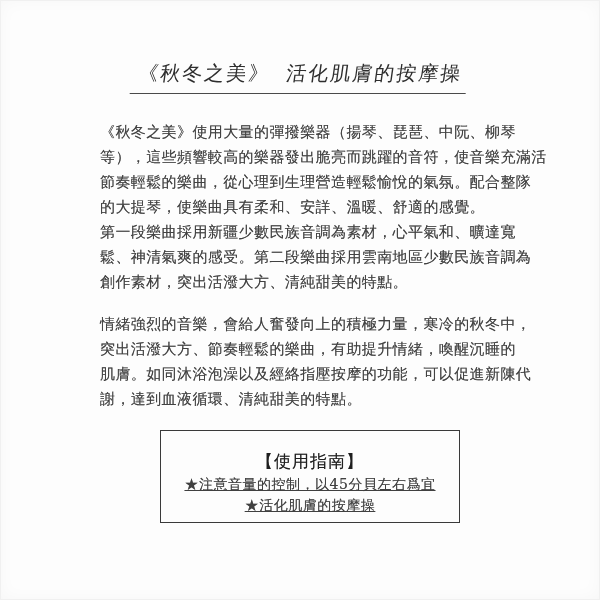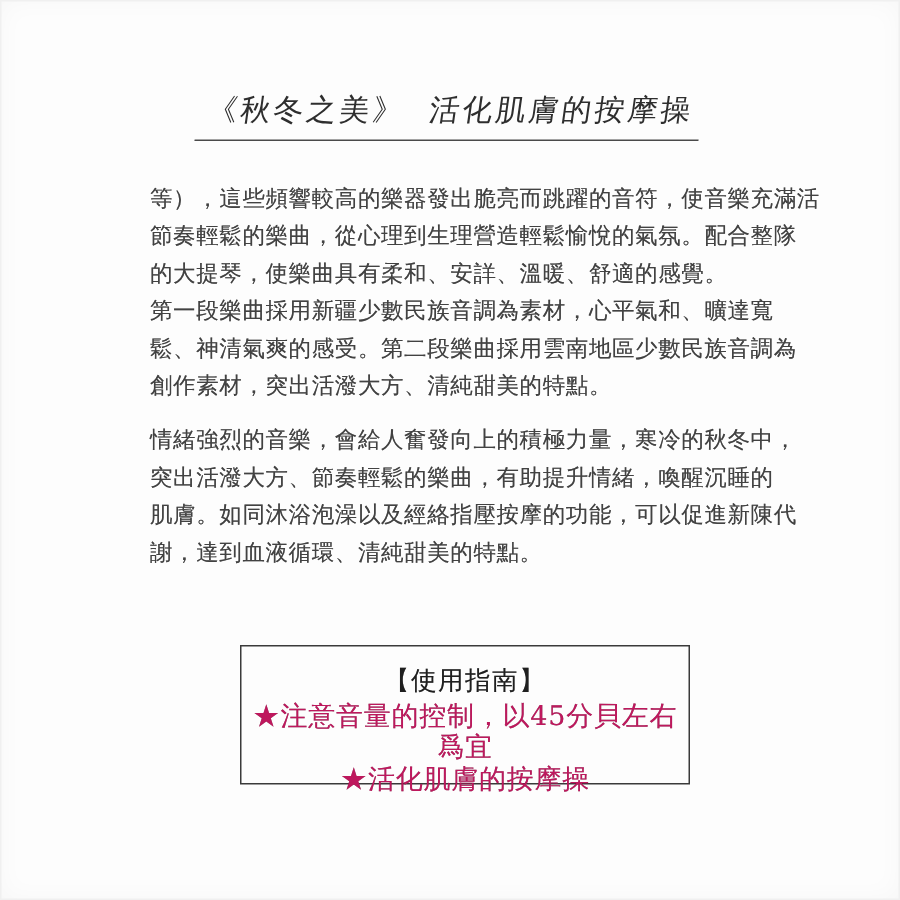"《秋冬之美》使用大量的彈撥樂器（揚琴、琵琶、中阮、柳琴" div.line { html: none -> <div>《秋冬之美》使用大量的彈撥樂器（揚琴、琵琶、中阮、柳琴</div> }
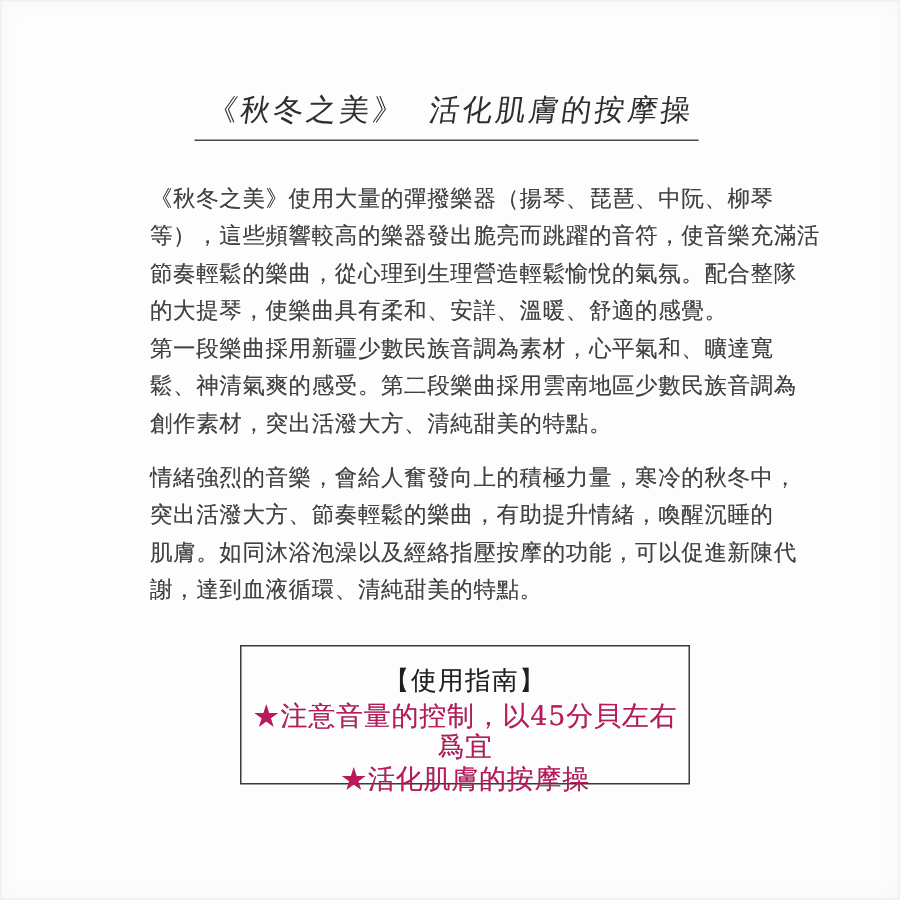"情緒強烈的音樂，會給人奮發向上的積極力量，寒冷的秋冬中，" .para-3 { margin-top: 11px -> 17px }
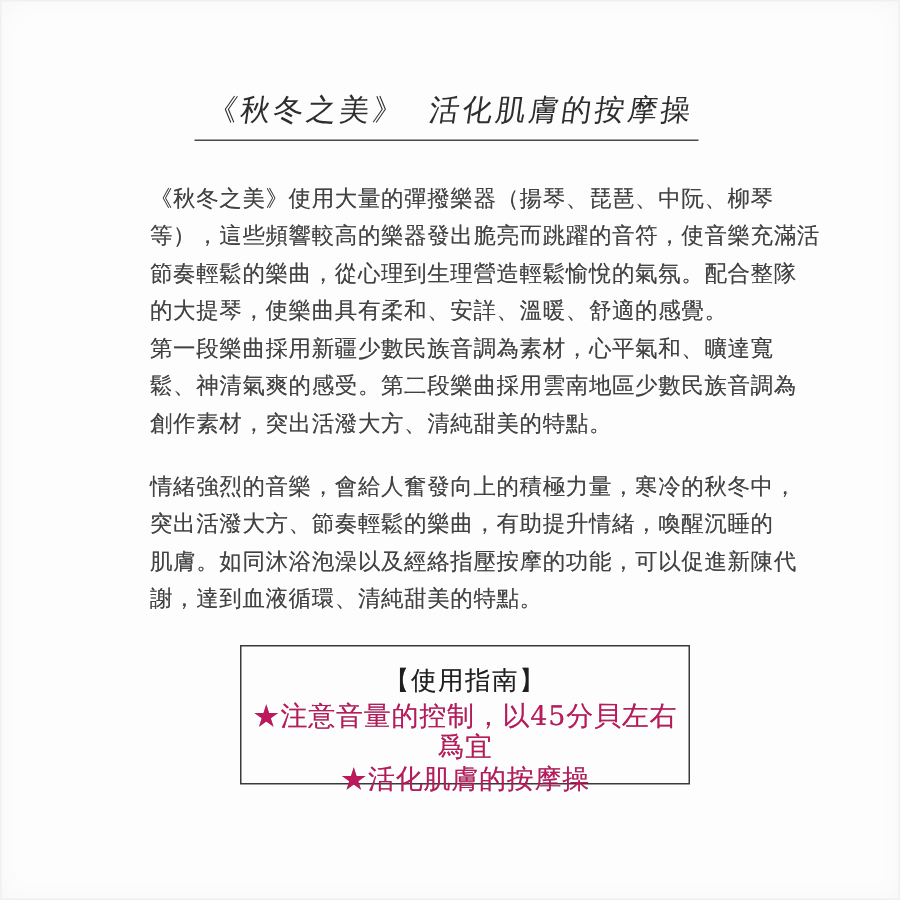"【使用指南】" .guide-box { padding-top: 10px -> 17px }
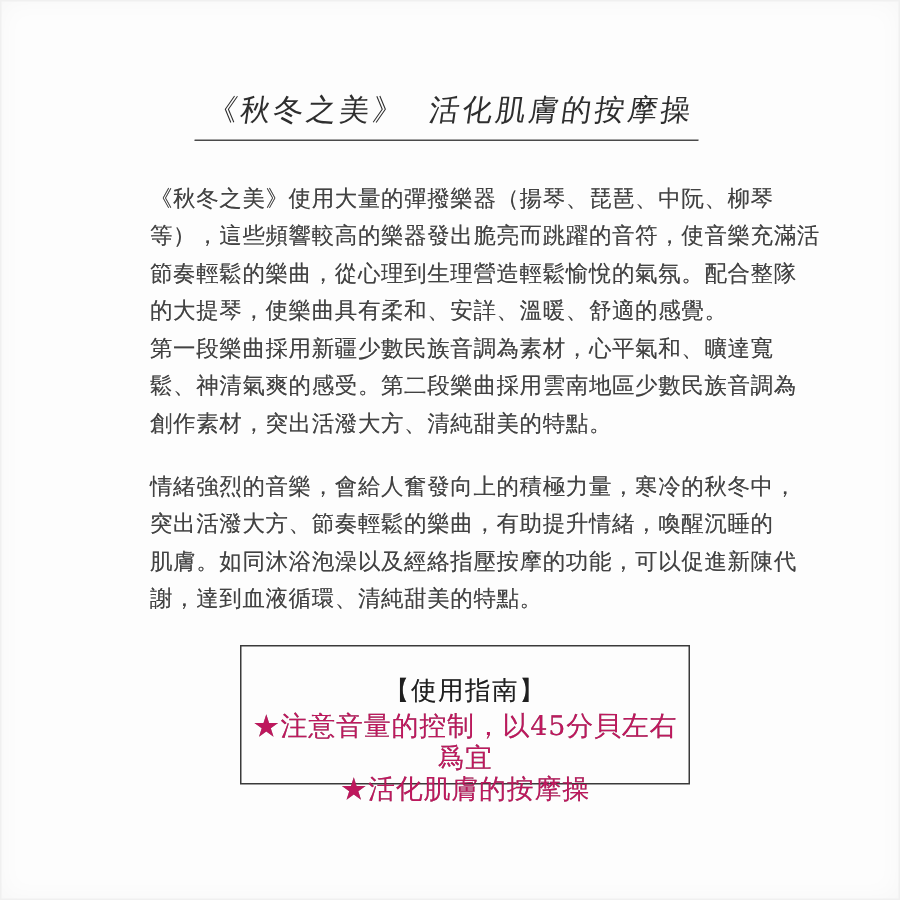"★注意音量的控制，以45分貝左右爲宜" .guide-item { color: #be185d -> #404040; font-size: 18px -> 14px; text-decoration: none -> underline }
